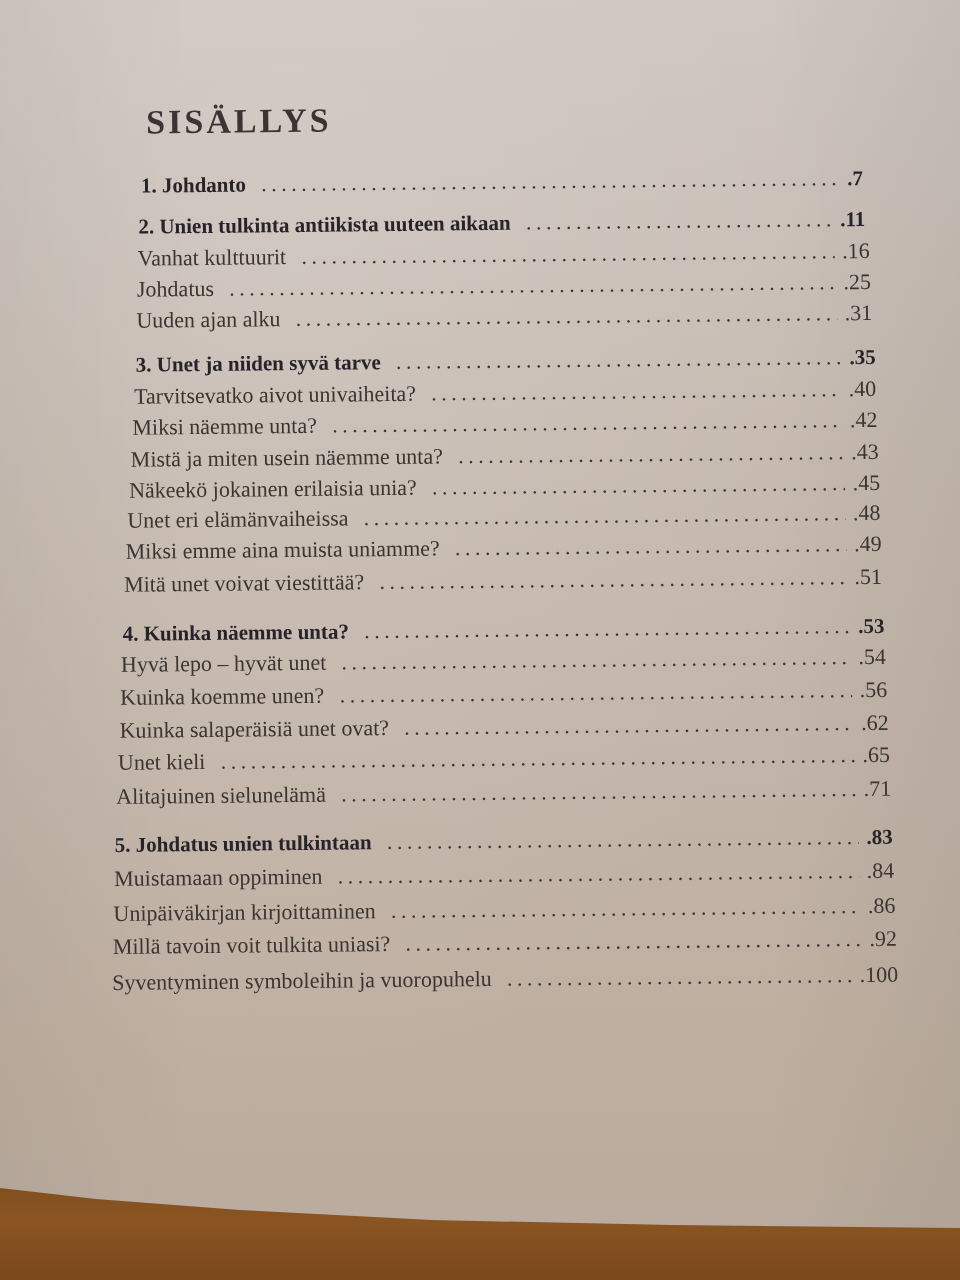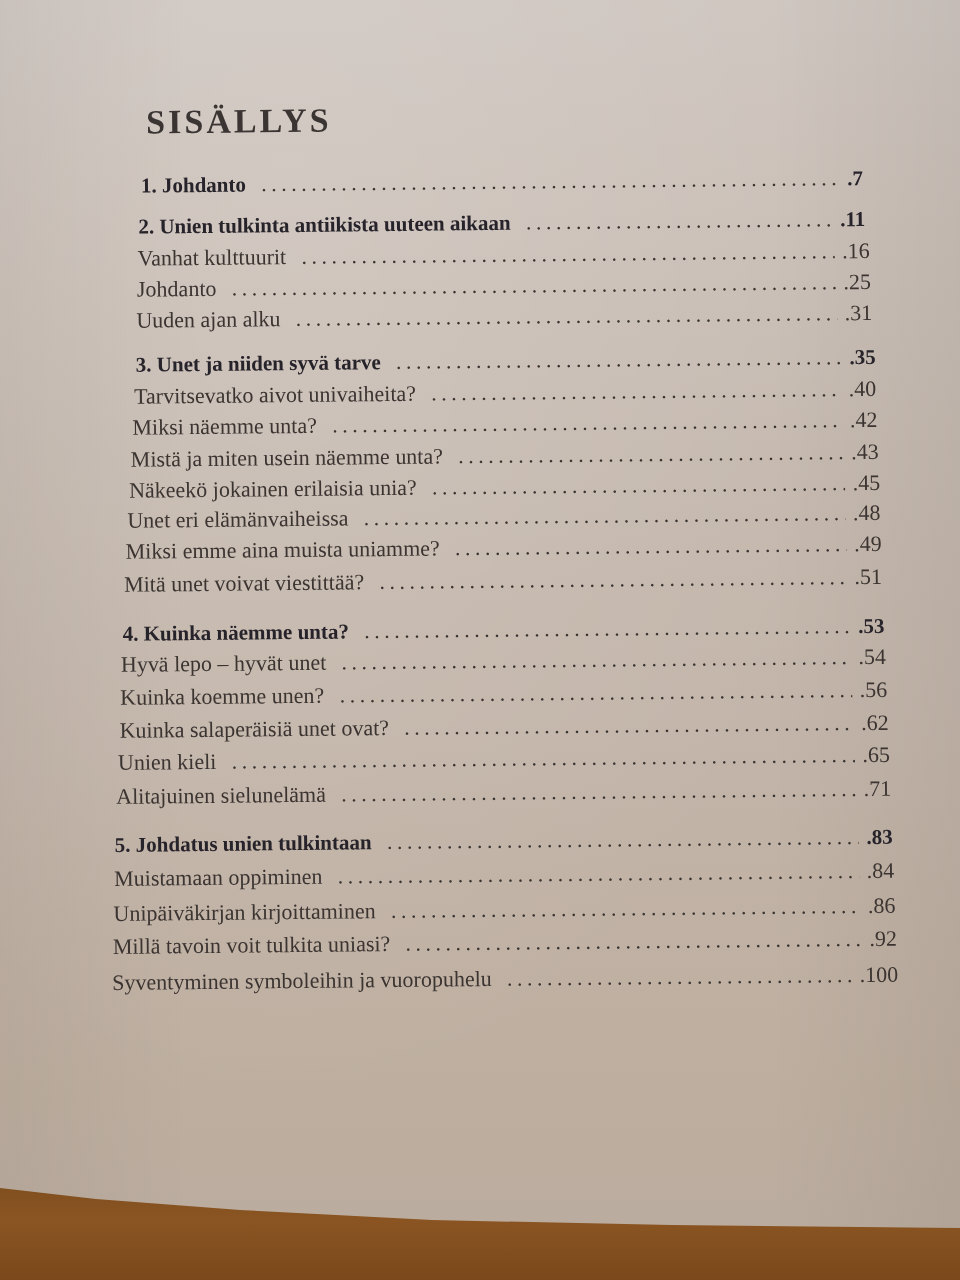"Johdanto" span.toc-label { text: Johdanto -> Johdatus }
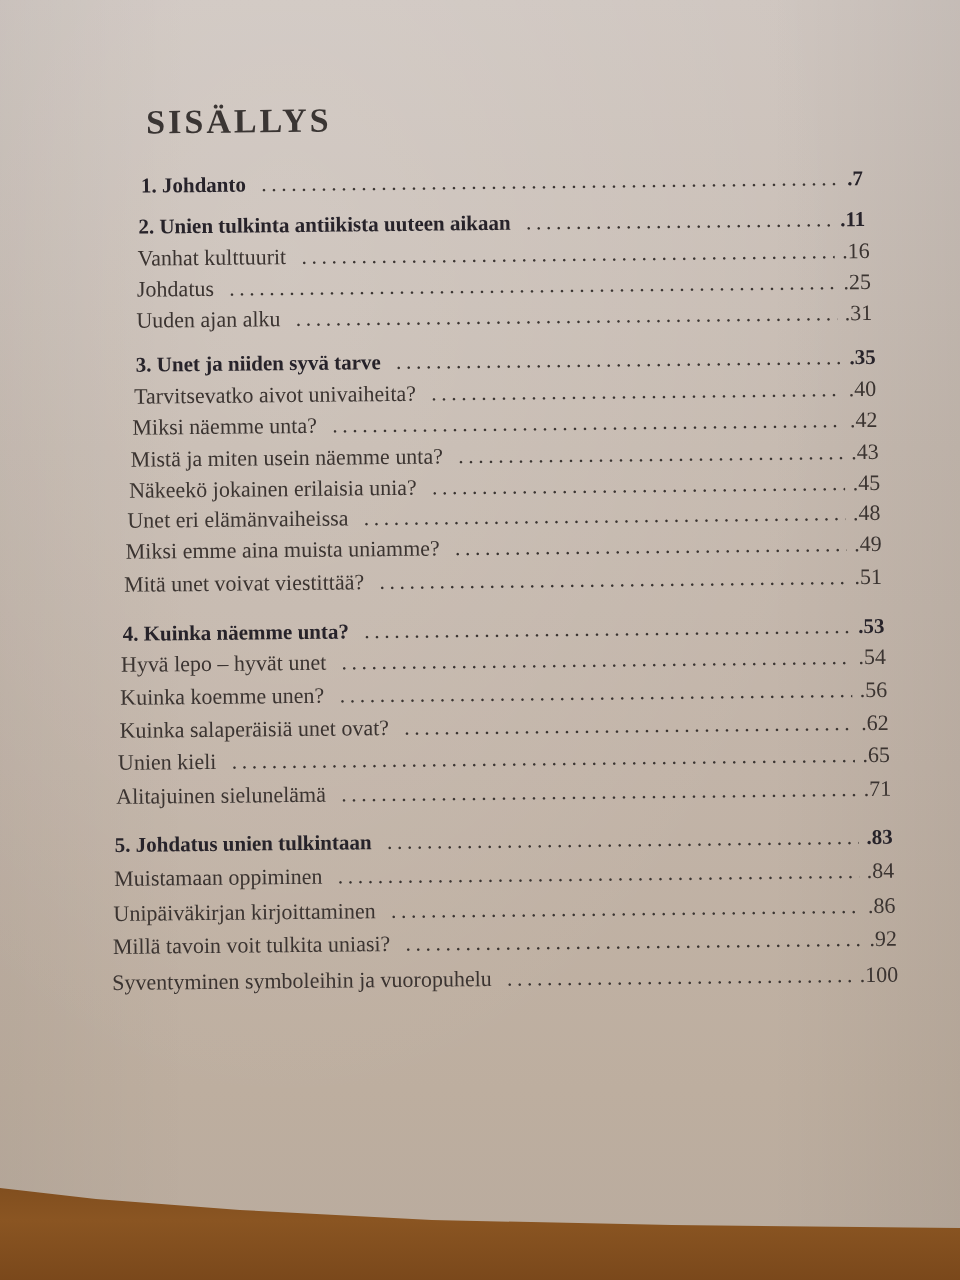"Unien kieli" span.toc-label { text: Unien -> Unet }
